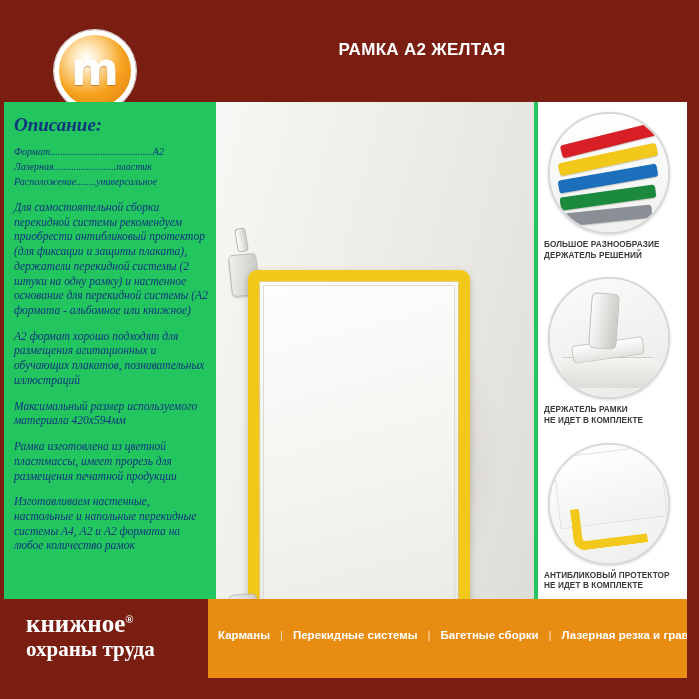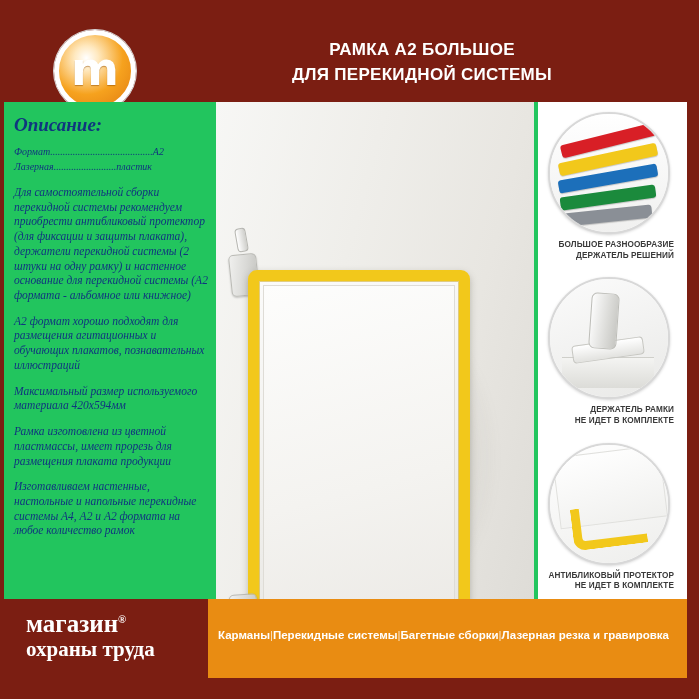"РАМКА А2 БОЛЬШОЕ" span { text: БОЛЬШОЕ -> ЖЕЛТАЯ }
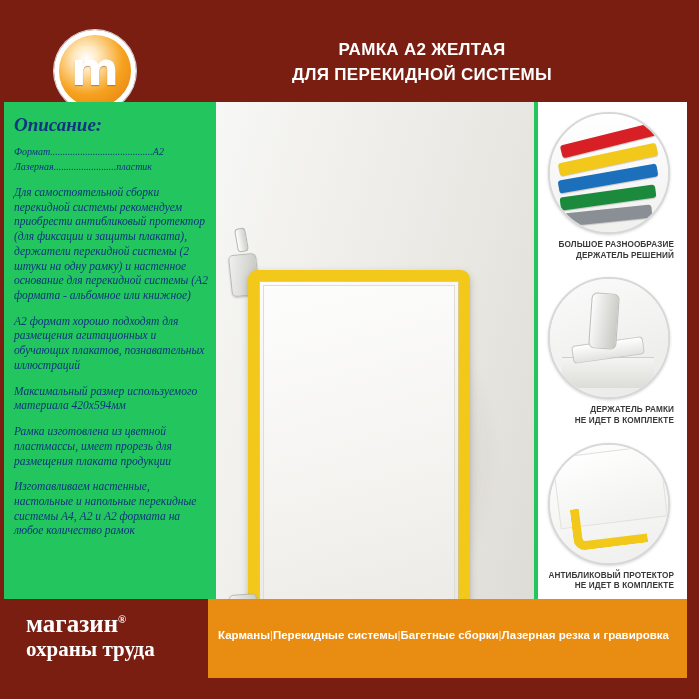"ДЛЯ ПЕРЕКИДНОЙ СИСТЕМЫ" span.l2 { html: <span>ДЛЯ ПЕРЕКИДНОЙ СИСТЕМЫ</span> -> none }
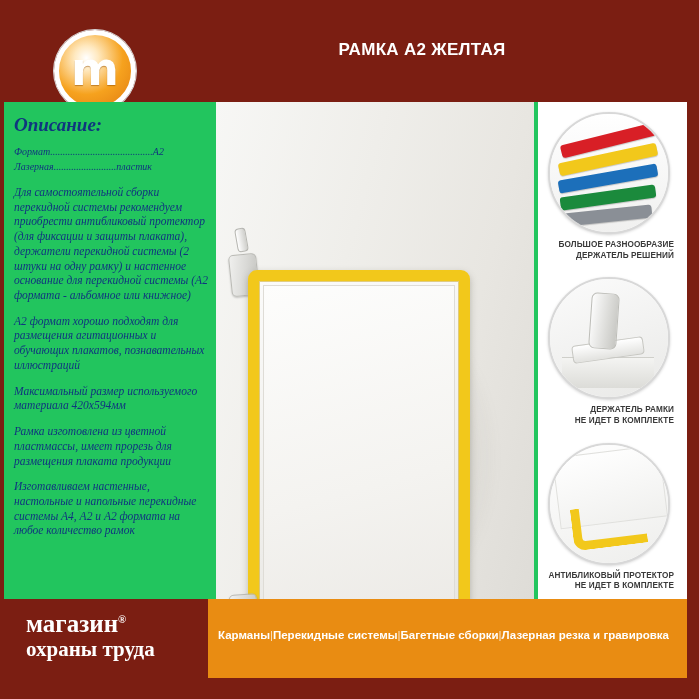"Расположение........универсальное" div.spec-line { html: none -> <div>Расположение........универсальное</div> }
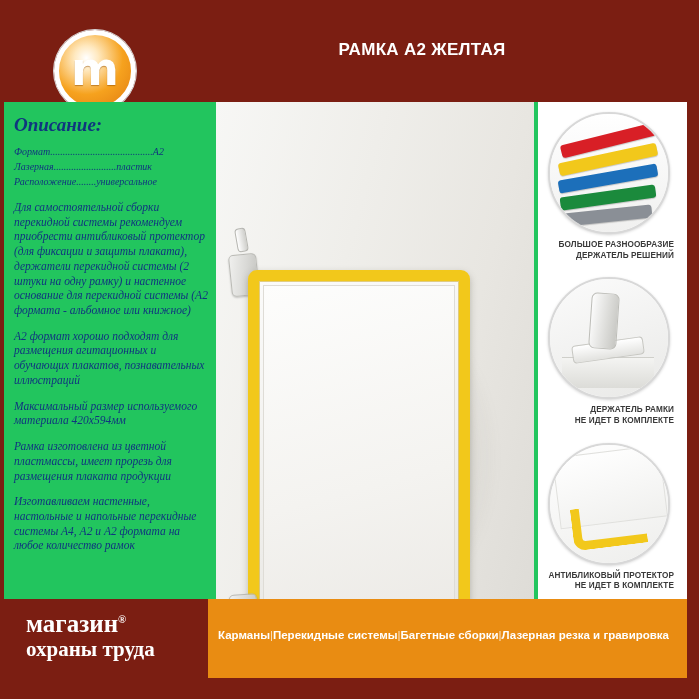"БОЛЬШОЕ РАЗНООБРАЗИЕ" .feature { text-align: right -> left }
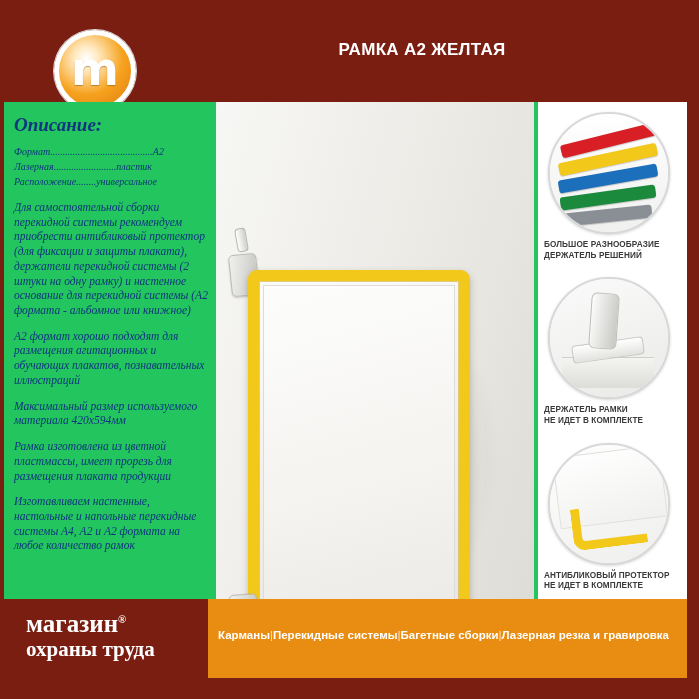"Рамка изготовлена из цветной пластмассы," div.para { text: плаката -> печатной }
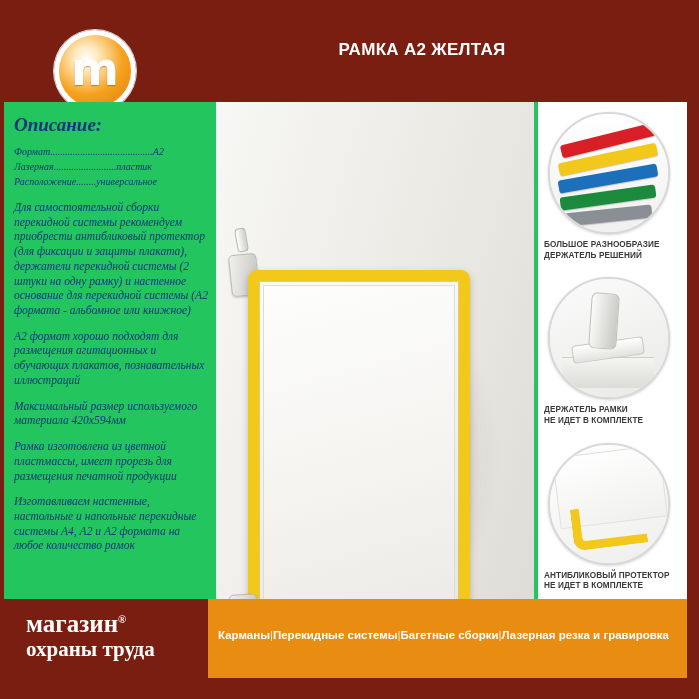"магазин" span { text: магазин -> книжное }
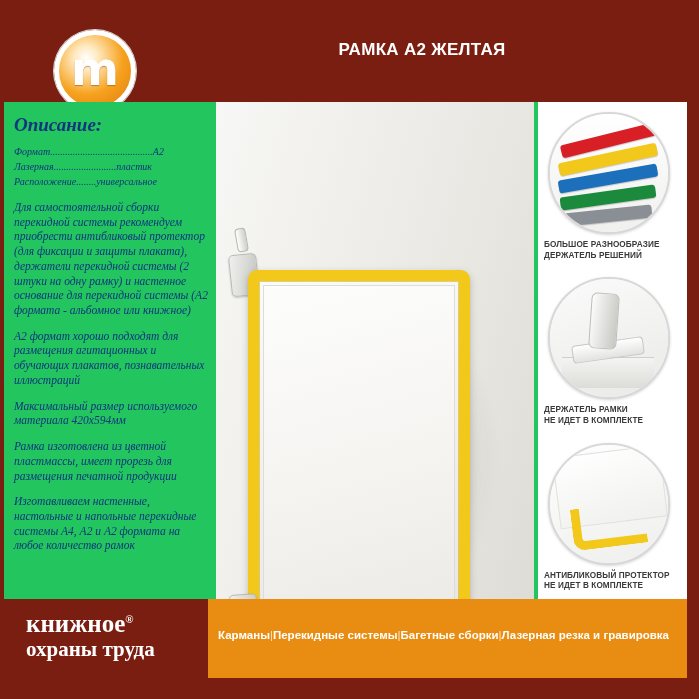"Карманы" .f-nav { gap: none -> 10px }
